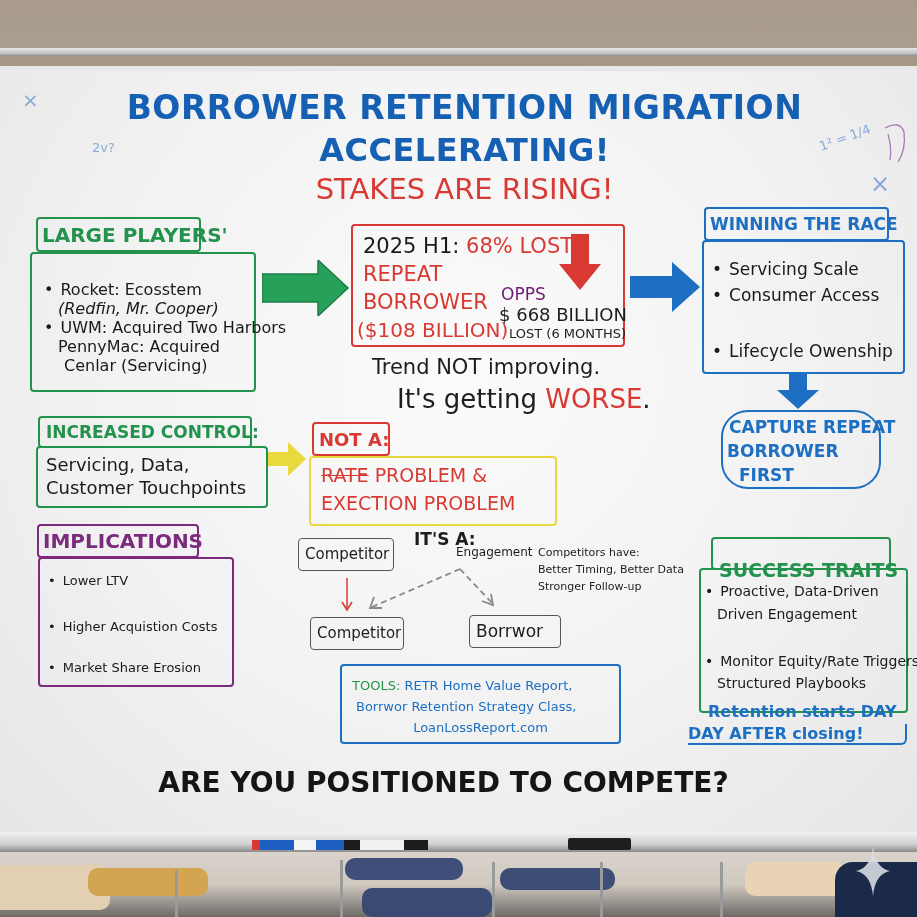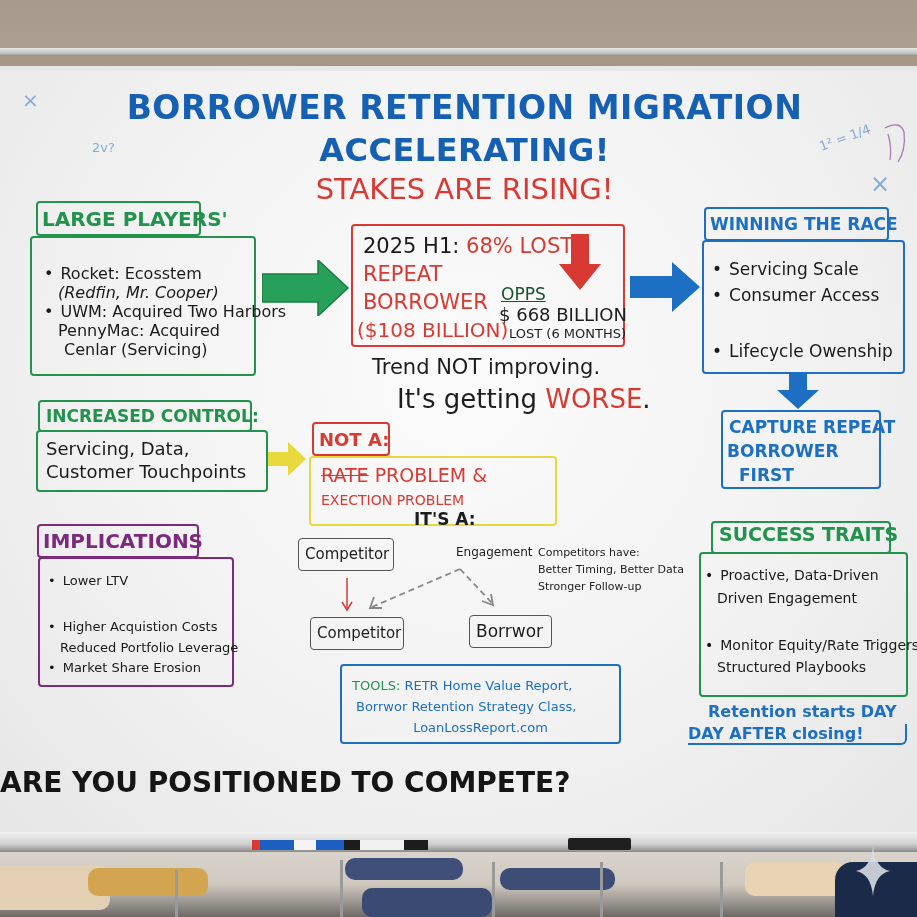"LARGE PLAYERS'" .green { margin-top: none -> 16px }
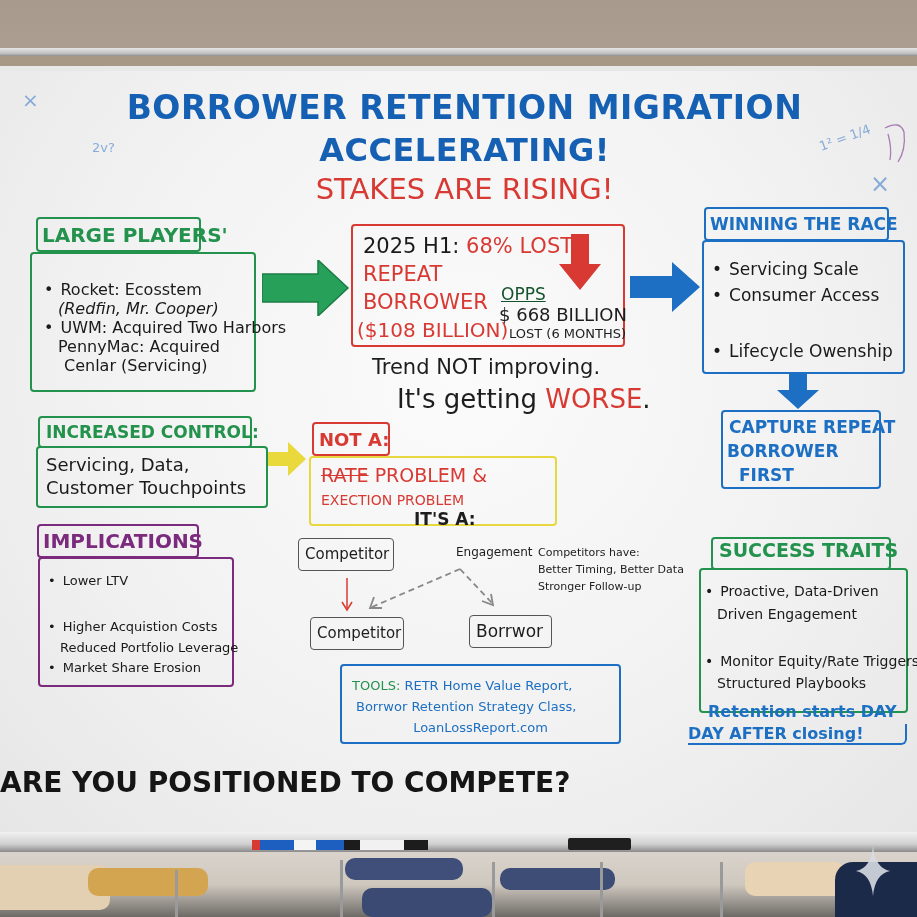"OPPS" div.abs { color: #14532d -> #701a75; text-decoration: underline -> none }
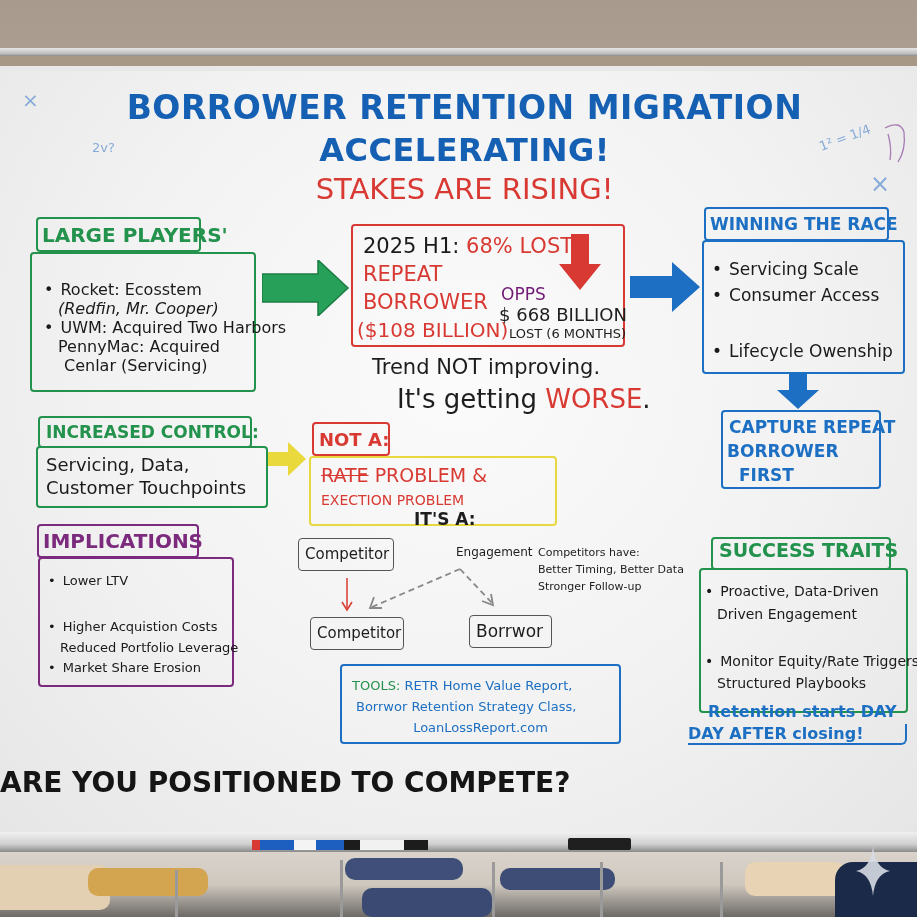"CAPTURE REPEAT" div.box { border-radius: none -> 27px }
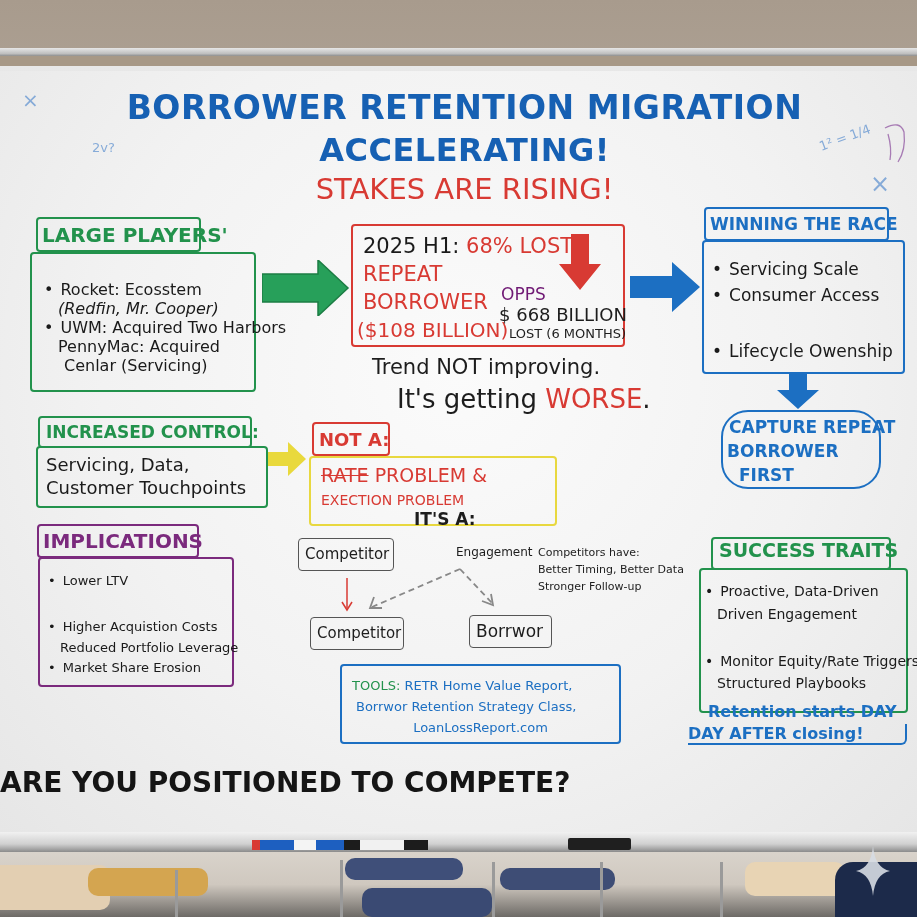"EXECTION PROBLEM" div.abs { font-size: 14px -> 19px }
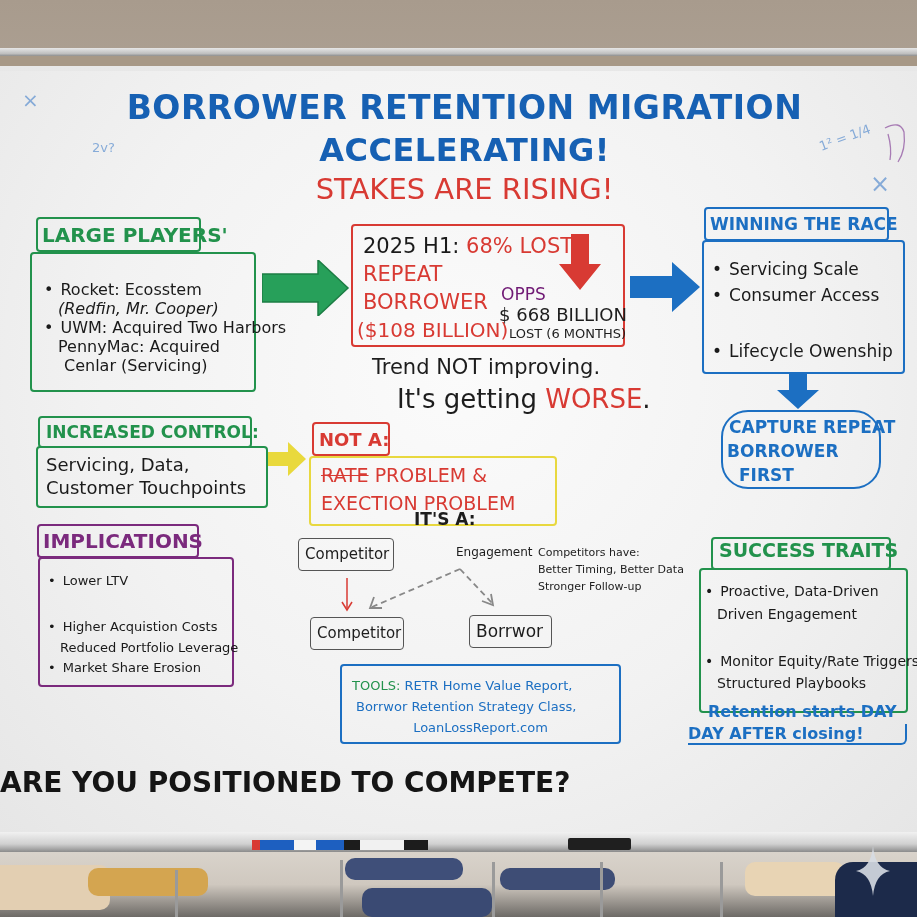"IT'S A:" div.abs { top: 509px -> 529px }
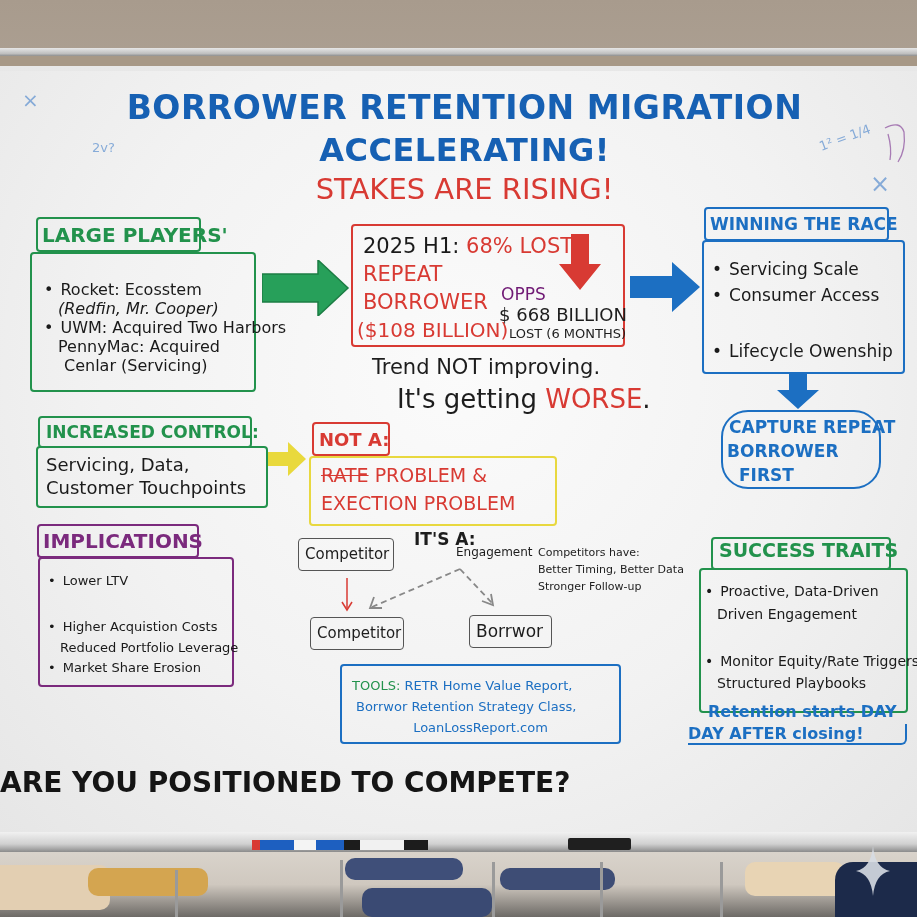"SUCCESS TRAITS" div.hdr { padding: 0 0 0 6px -> 20px 0 0 6px }
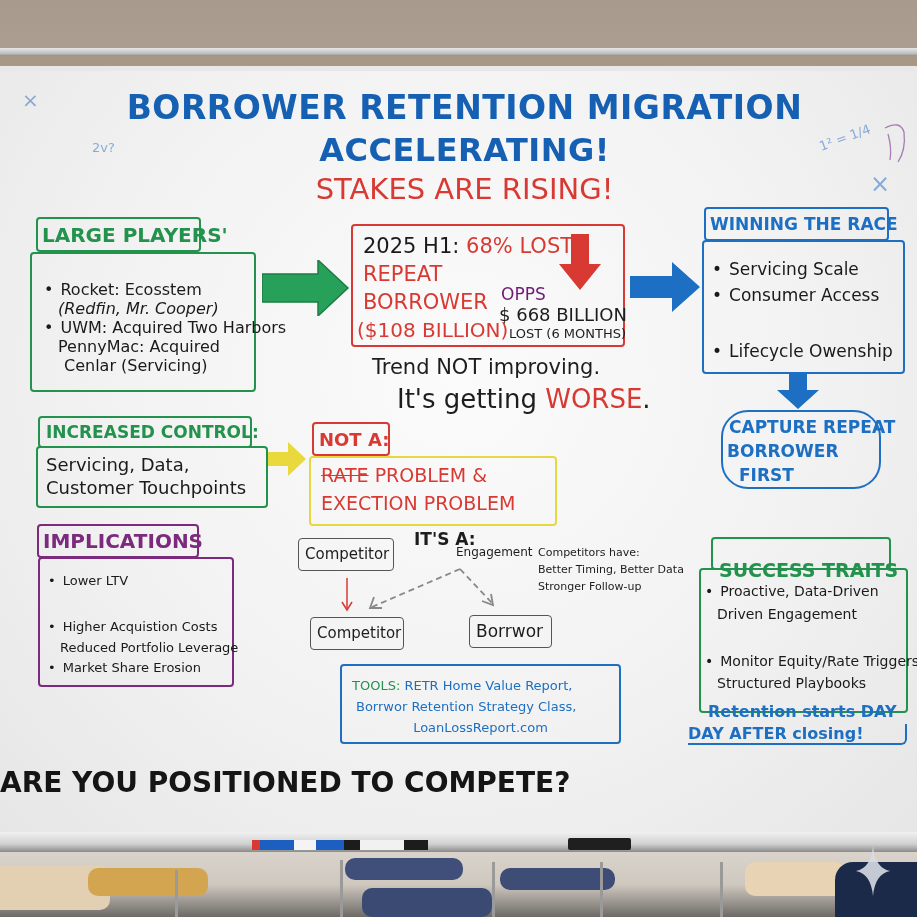"Borrwor" div.box { width: 83px -> 92px }
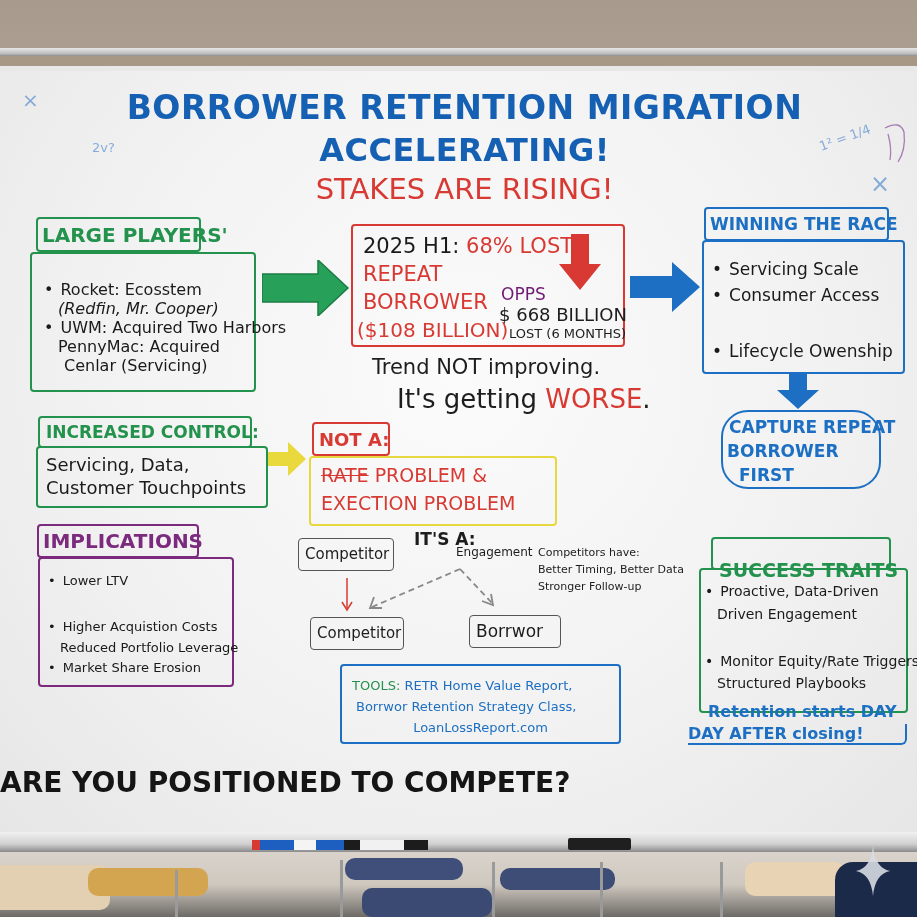"Reduced Portfolio Leverage" div.li { html: <div>Reduced Portfolio Leverage</div> -> none }
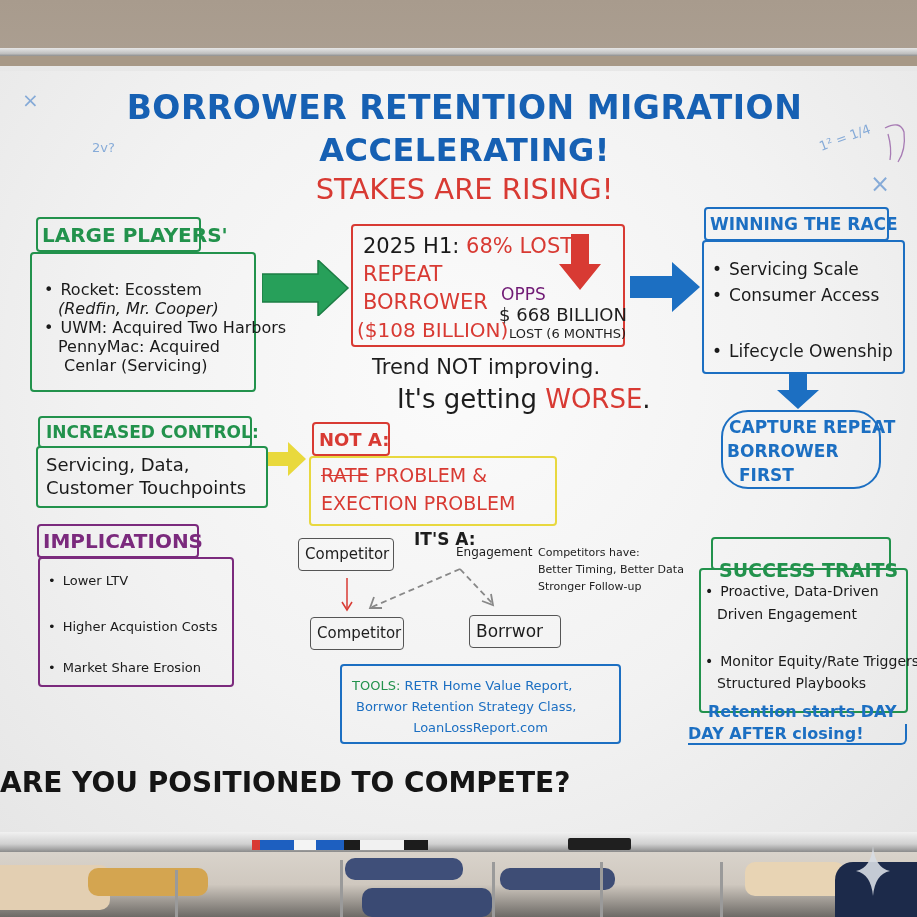"ARE YOU POSITIONED TO COMPETE?" div.abs { text-align: left -> center }
